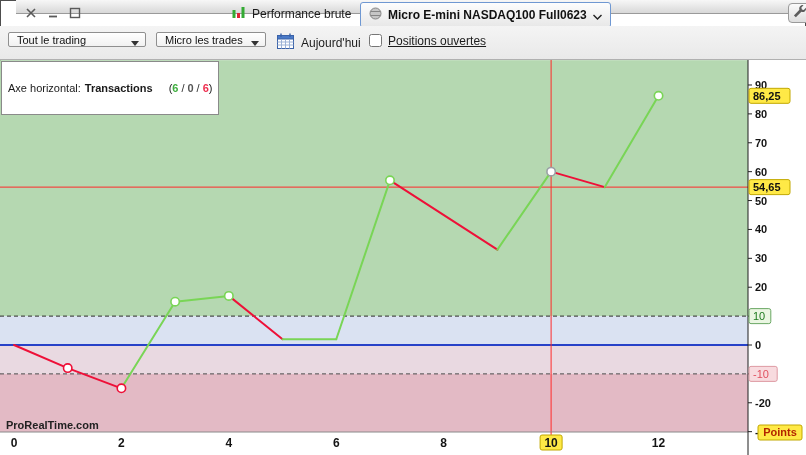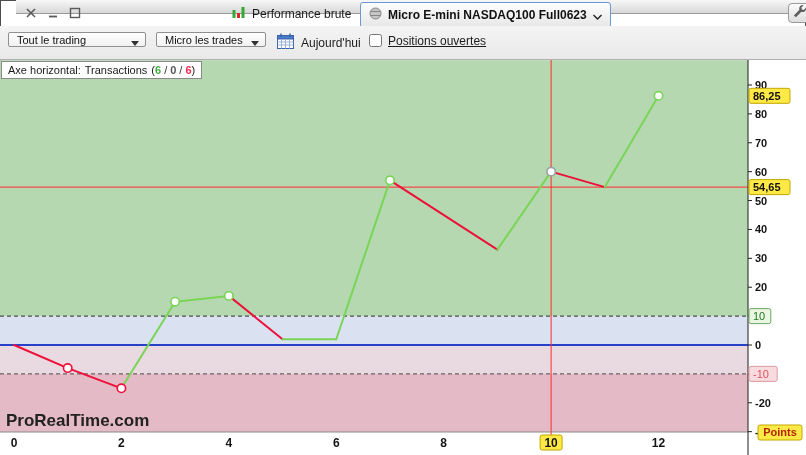"Axe horizontal:" .axis-info { padding: 2px 6px -> 20px 6px }
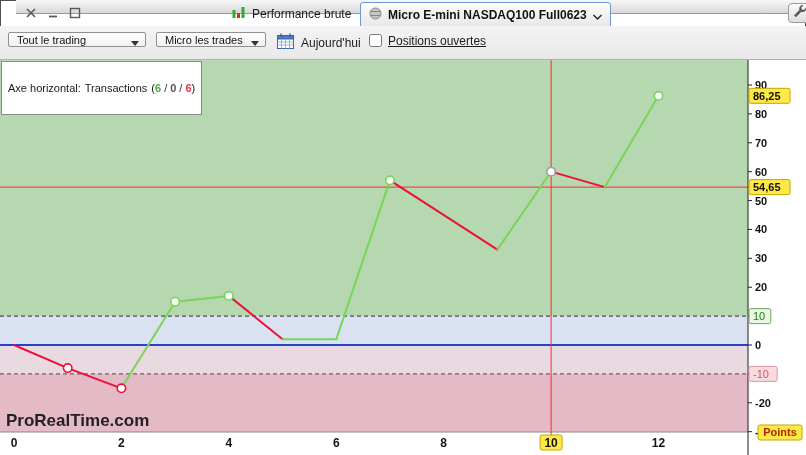"Transactions" .ai-name { font-weight: normal -> bold; margin-right: 4px -> 16px }
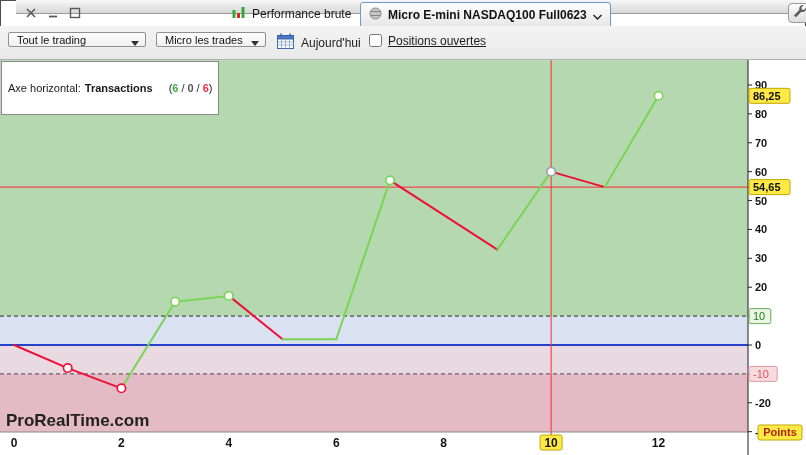"ProRealTime.com" .watermark { font-size: 17px -> 11px }
